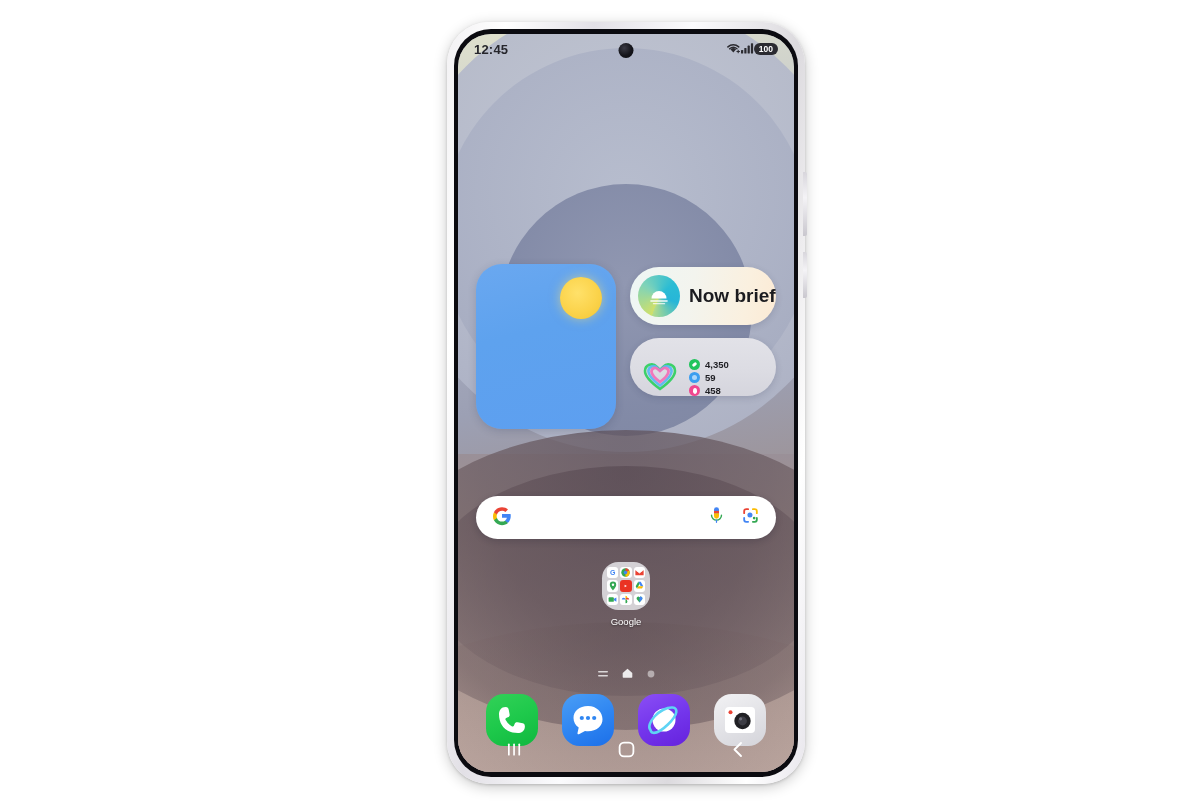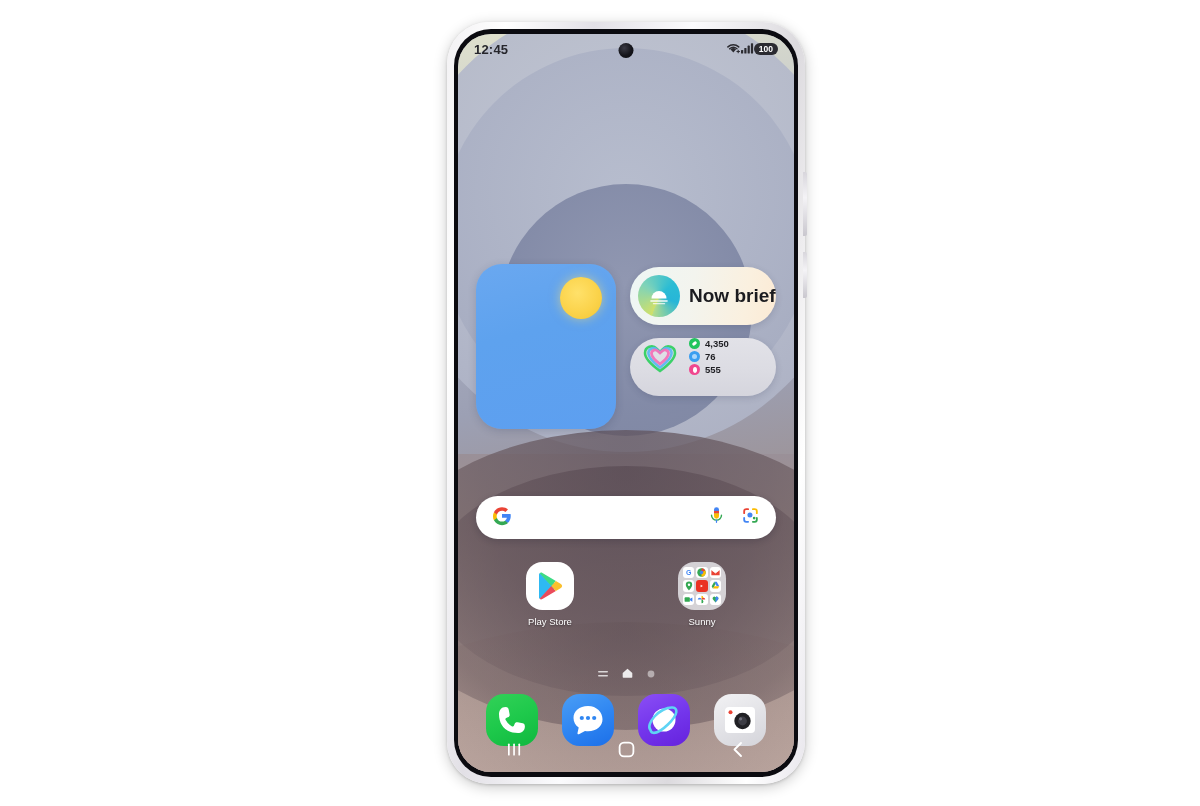"4,350" #health-widget { align-items: flex-start -> flex-end }
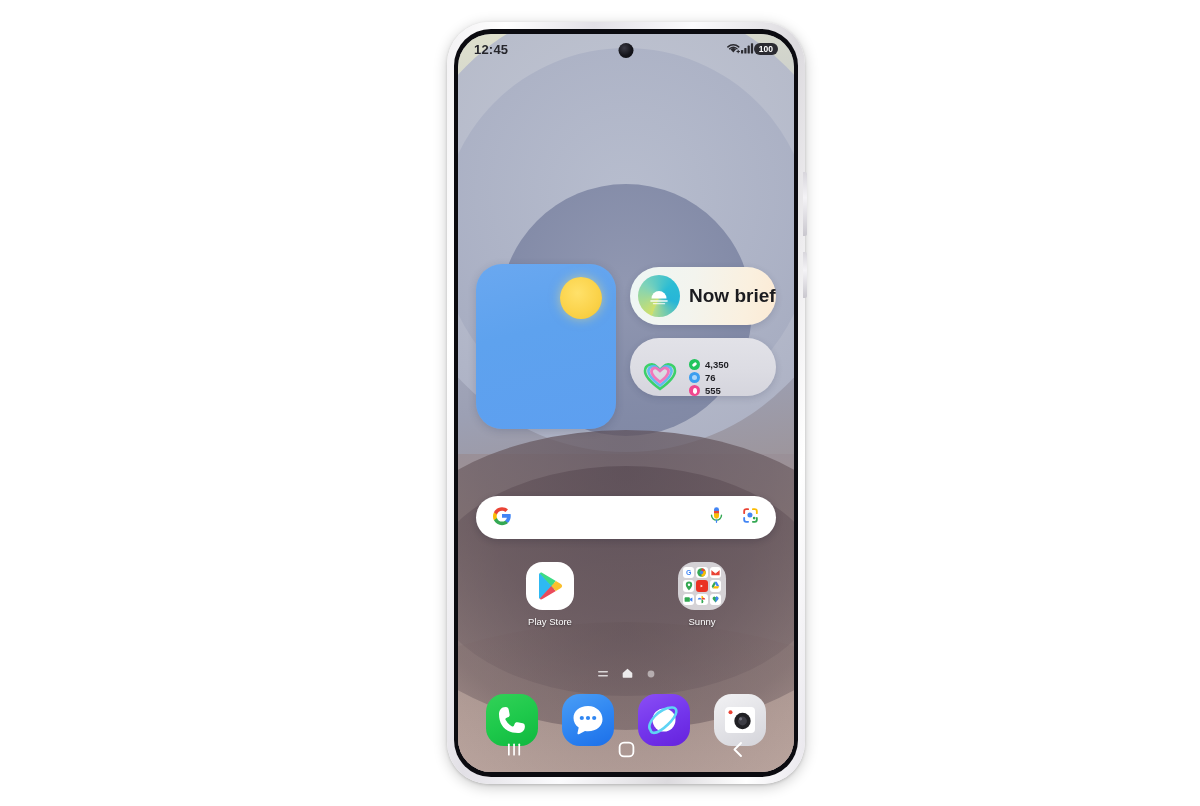"76" span.health-val { text: 76 -> 59 }
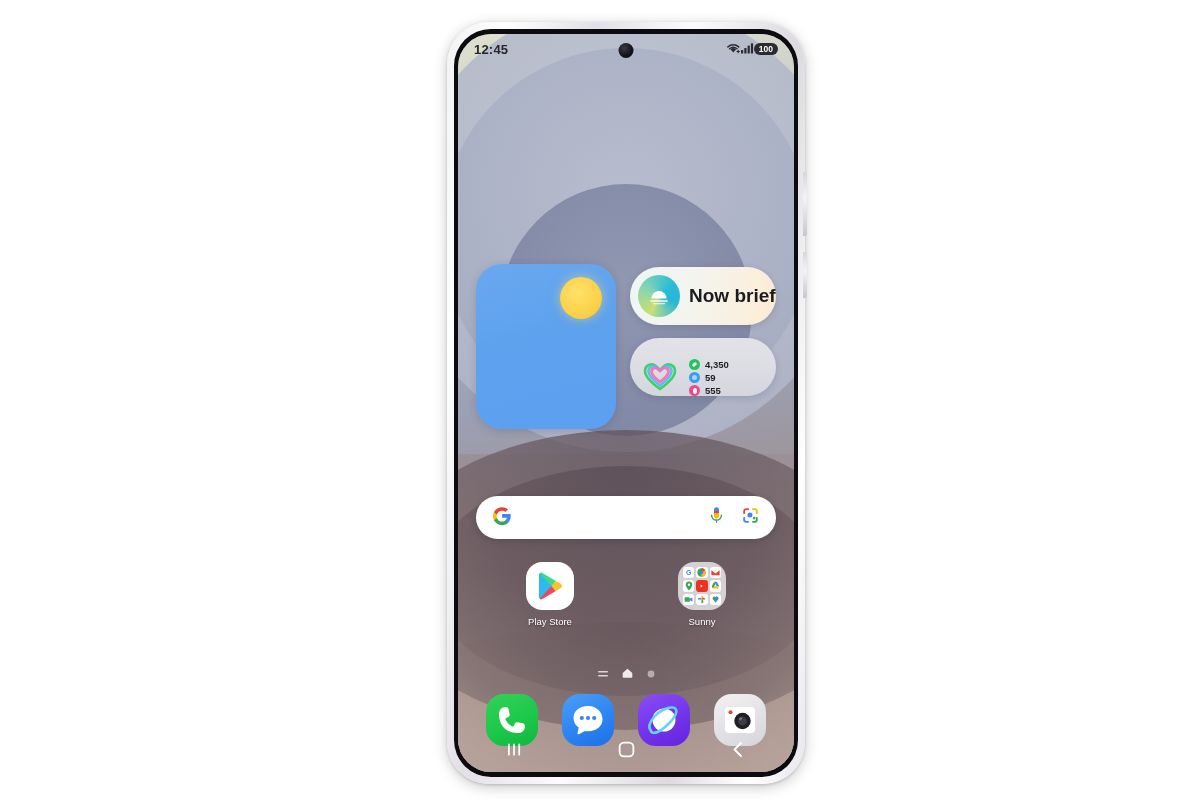"555" span.health-val { text: 555 -> 458 }
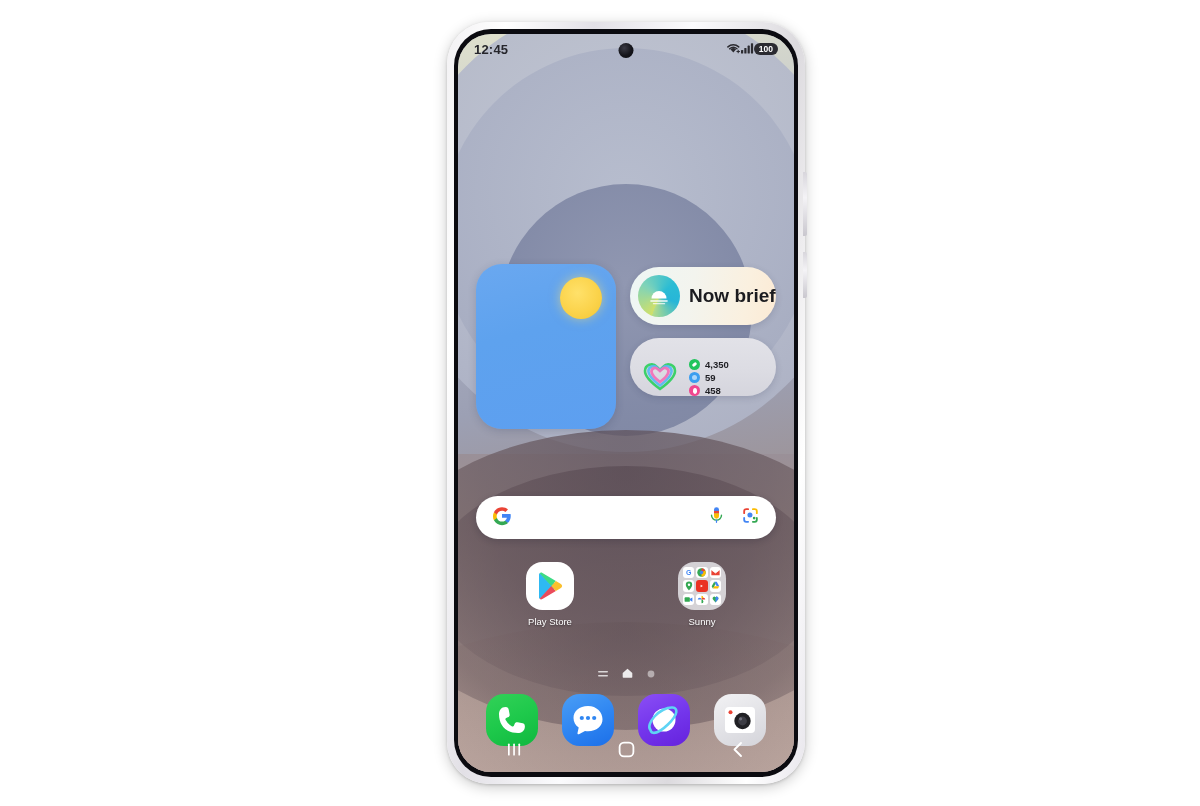"Play Store" div.app-cell { html: <div> <div> <svg> <path></path> <path></path> <path></path> <g> <path></path> <path></path> <path></path> <path></path> </g> </svg> </div> <div>Play Store</div> </div> -> none }
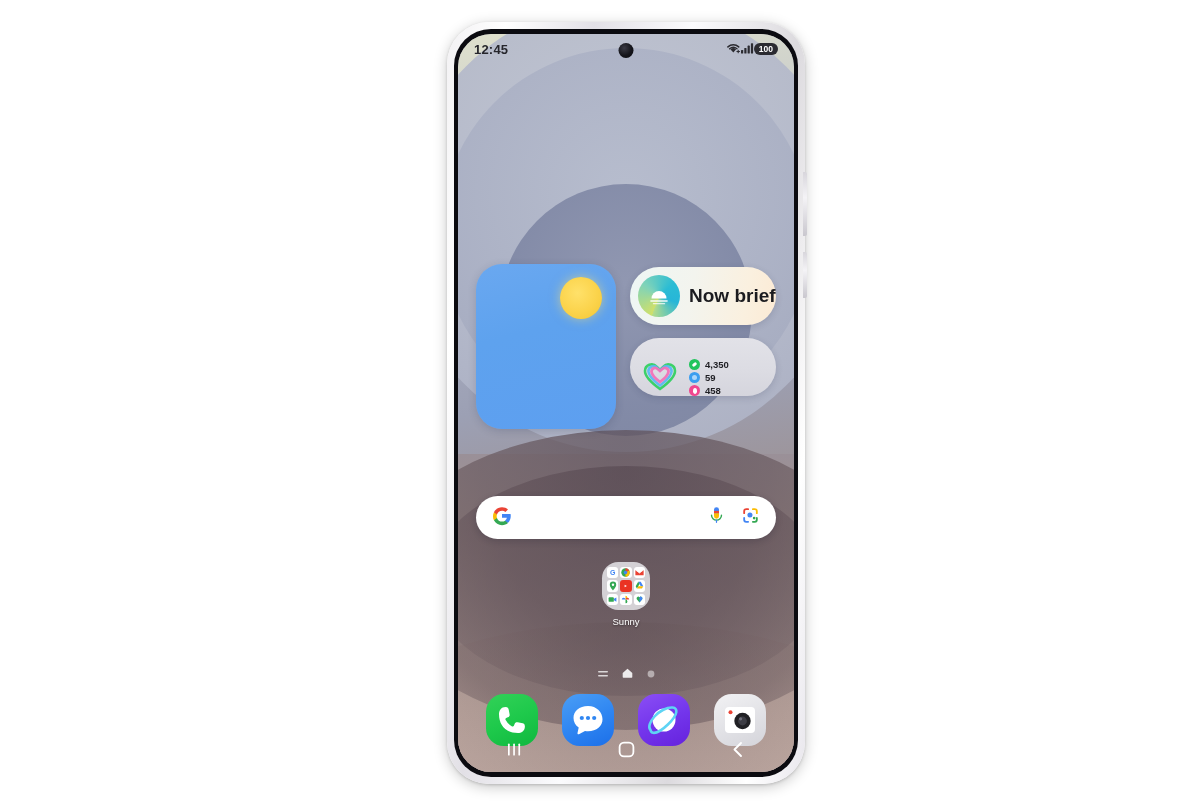"Sunny" div.app-label { text: Sunny -> Google }
